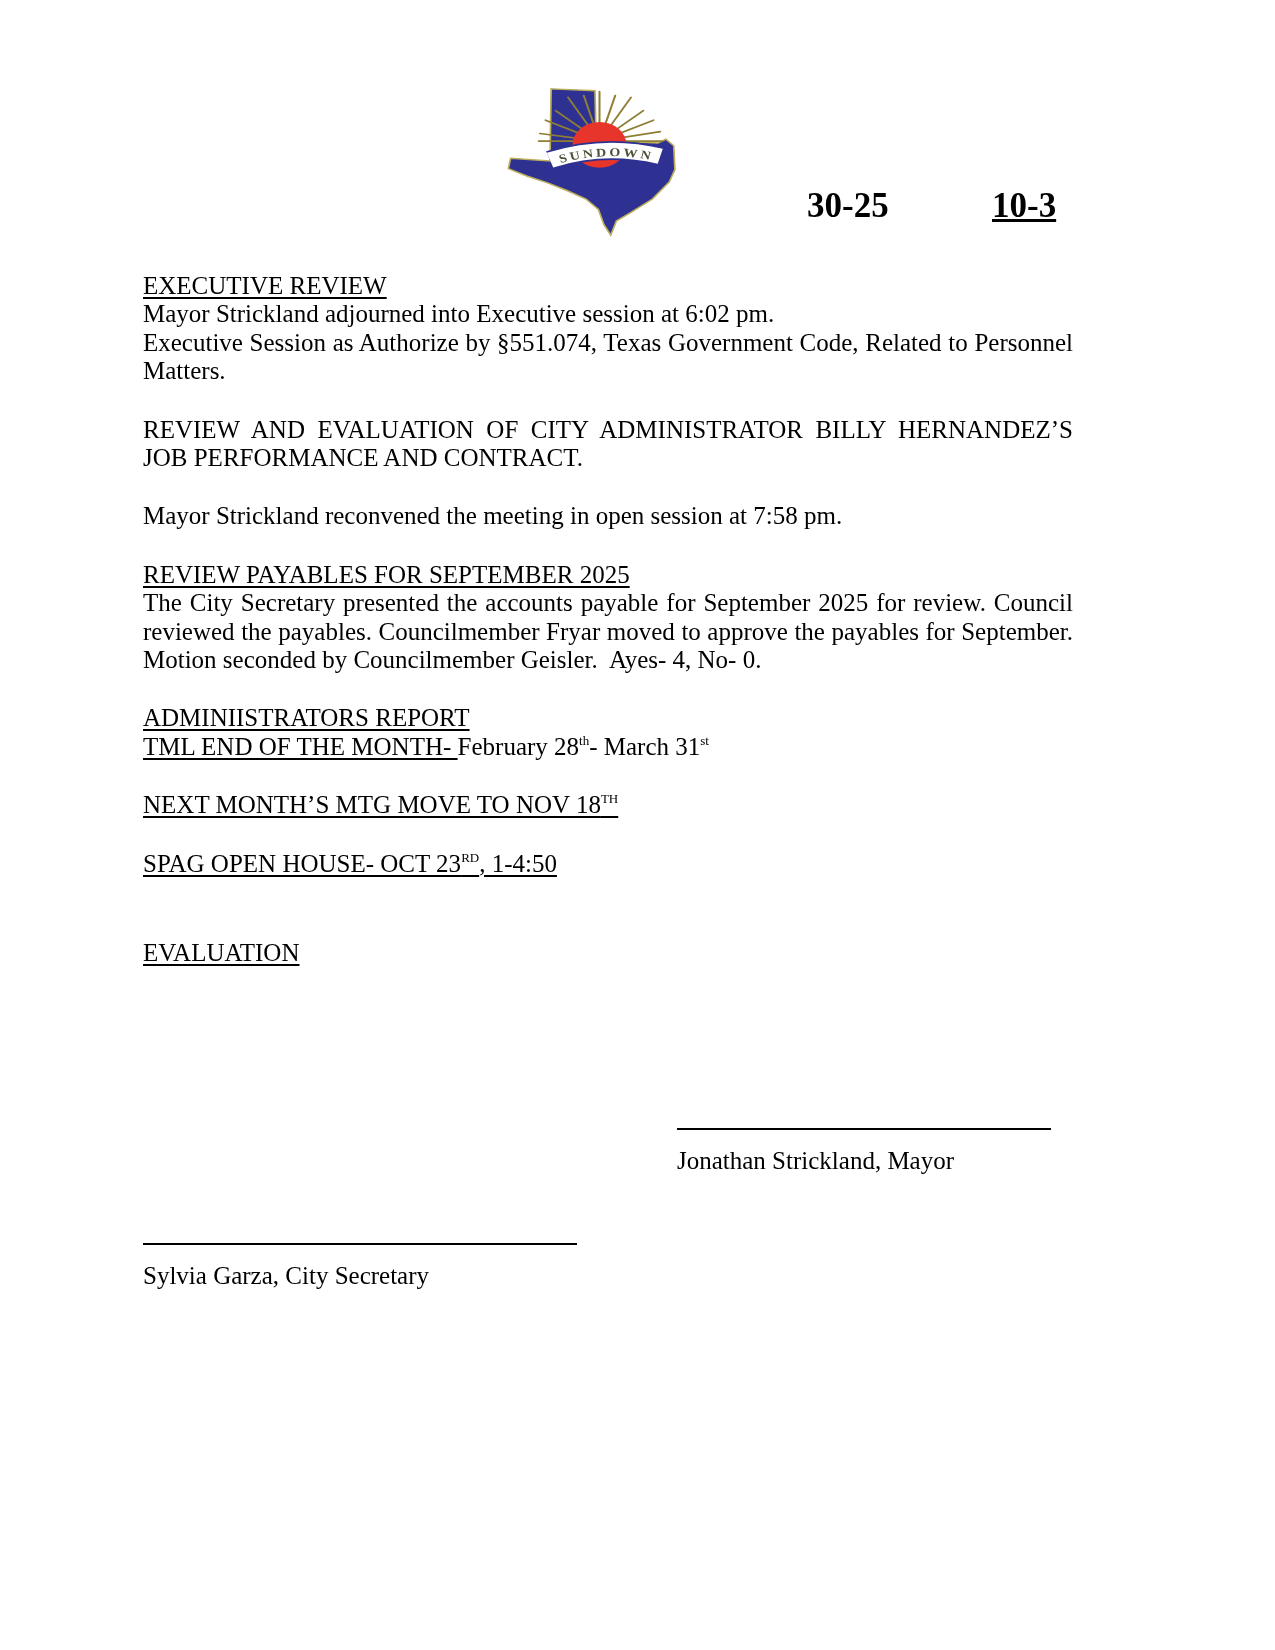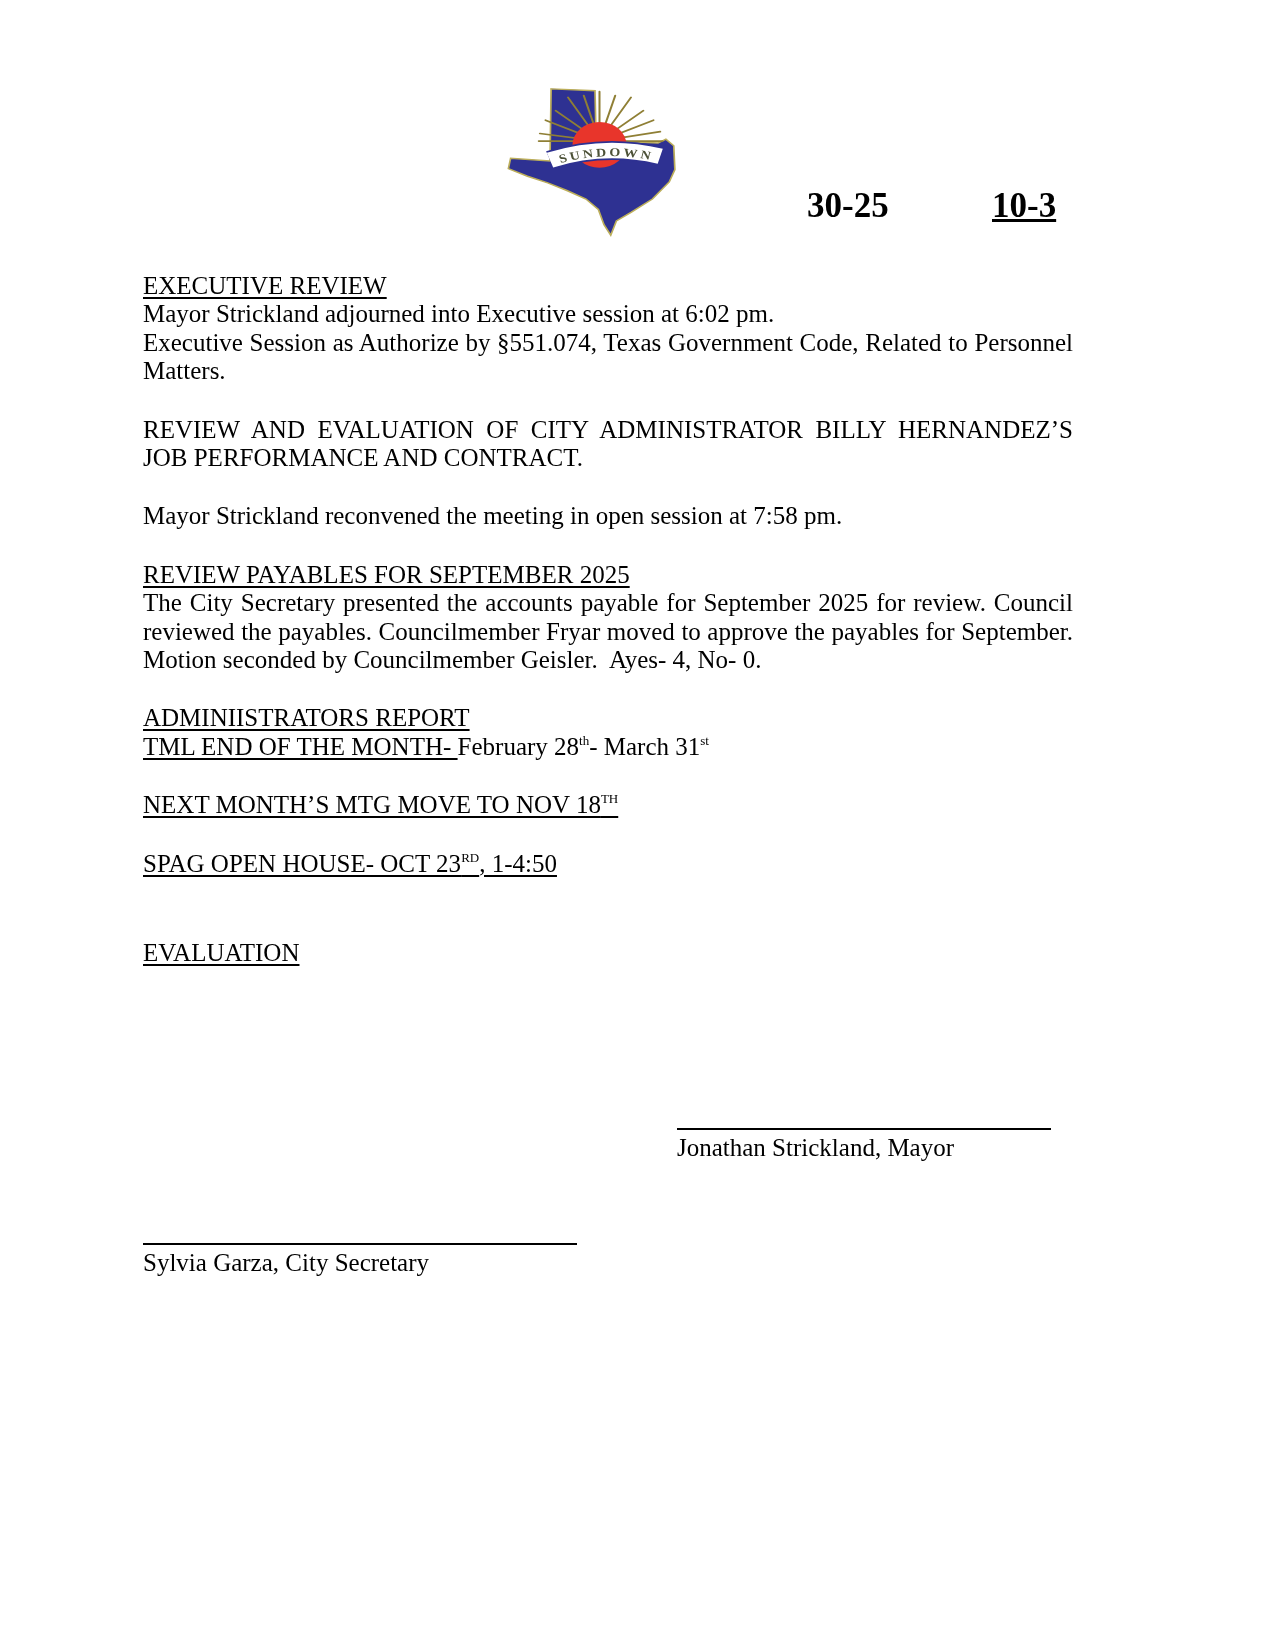"Jonathan Strickland, Mayor" .sig-name { padding-top: 3px -> 16px }
